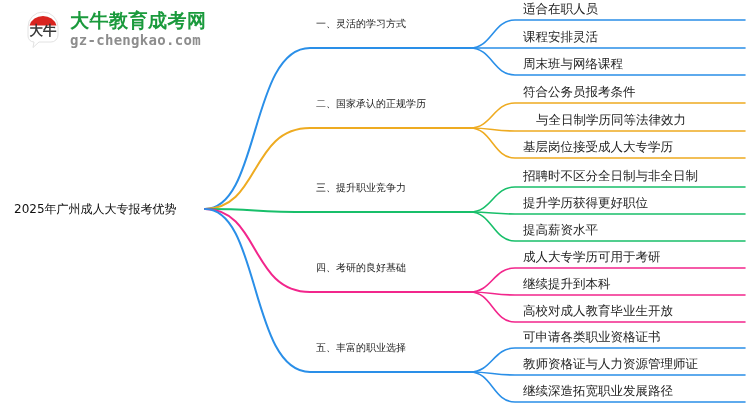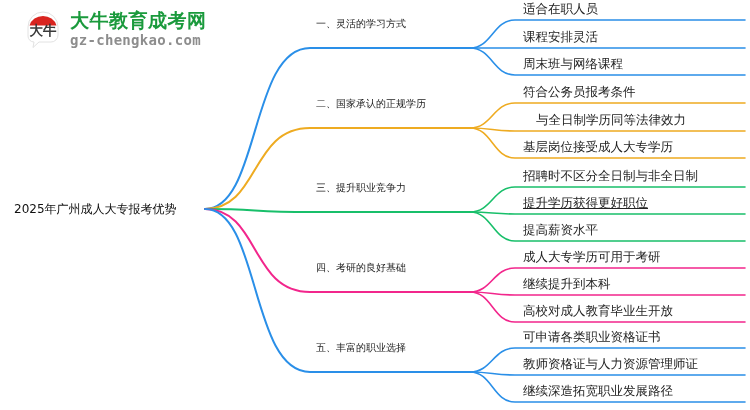"提升学历获得更好职位" div.node-label { text-decoration: underline -> none }
